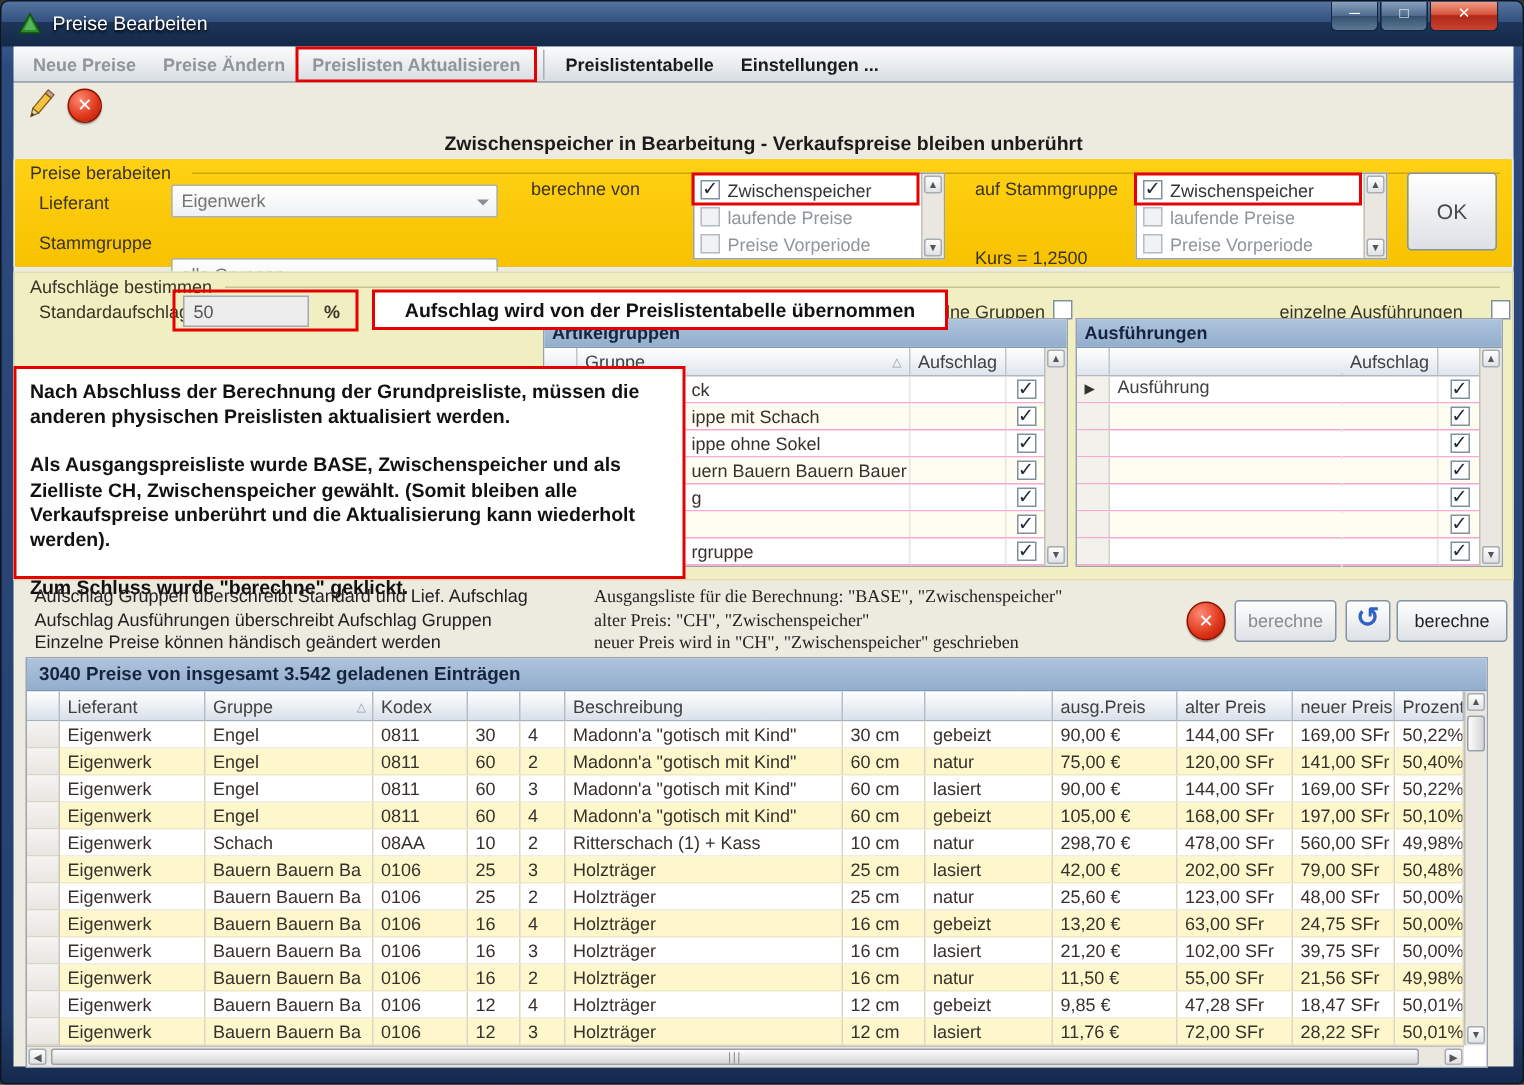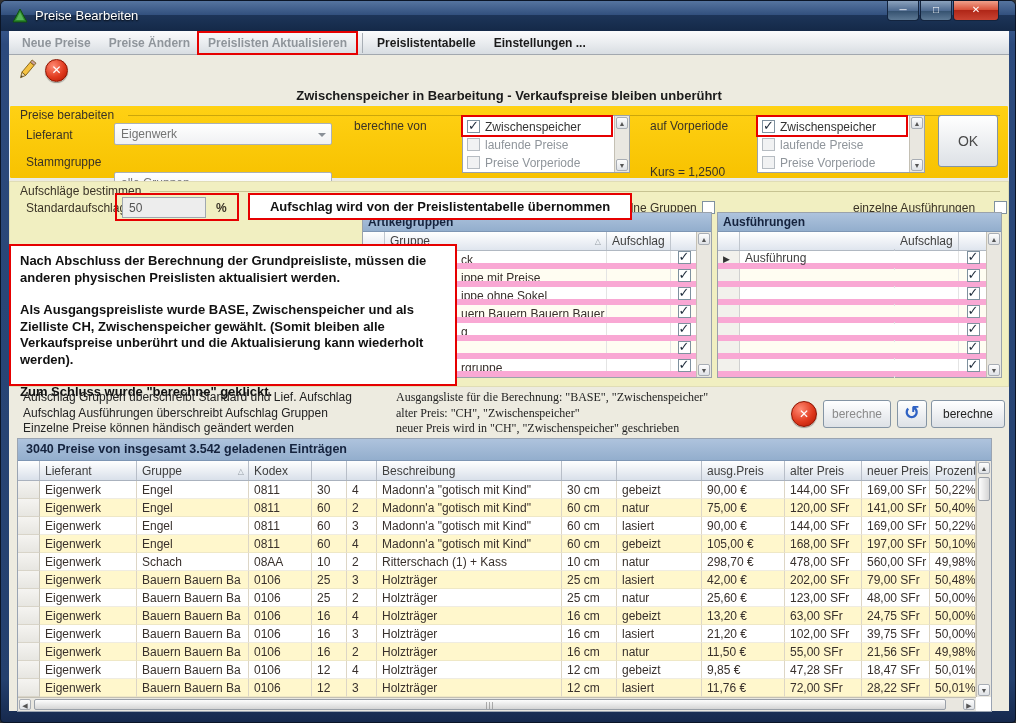"auf Vorperiode" span.abs { text: Vorperiode -> Stammgruppe }
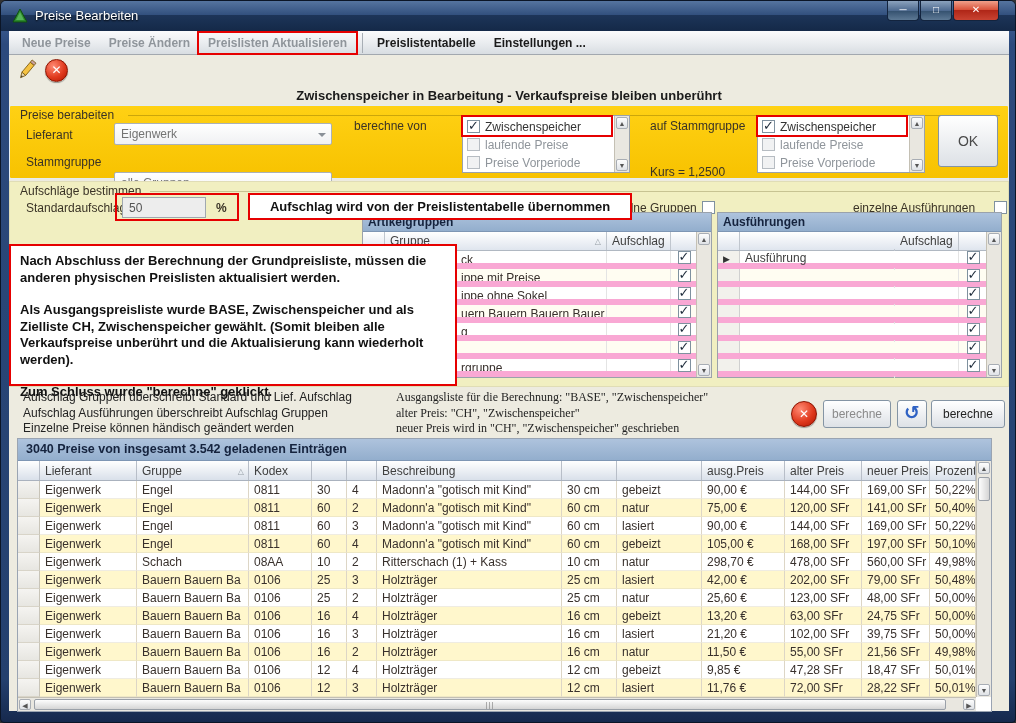"ck" .trow { border-bottom: 6px solid #f9a8d4 -> 1px solid #f9a8d4 }
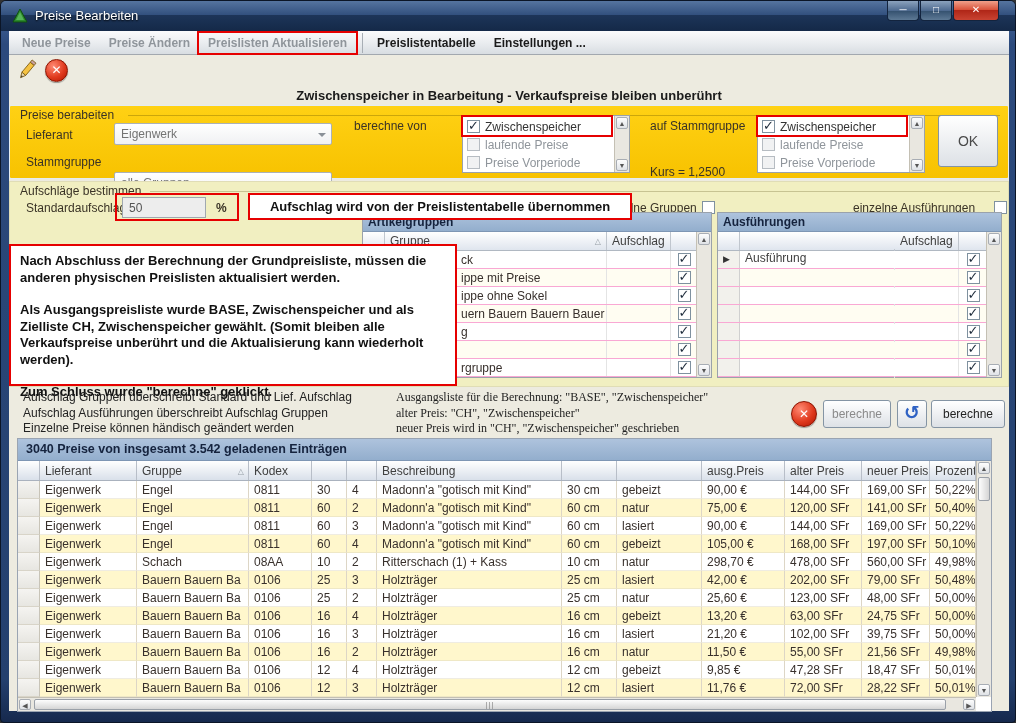"ippe mit Preise" div.tname { text: Preise -> Schach }
